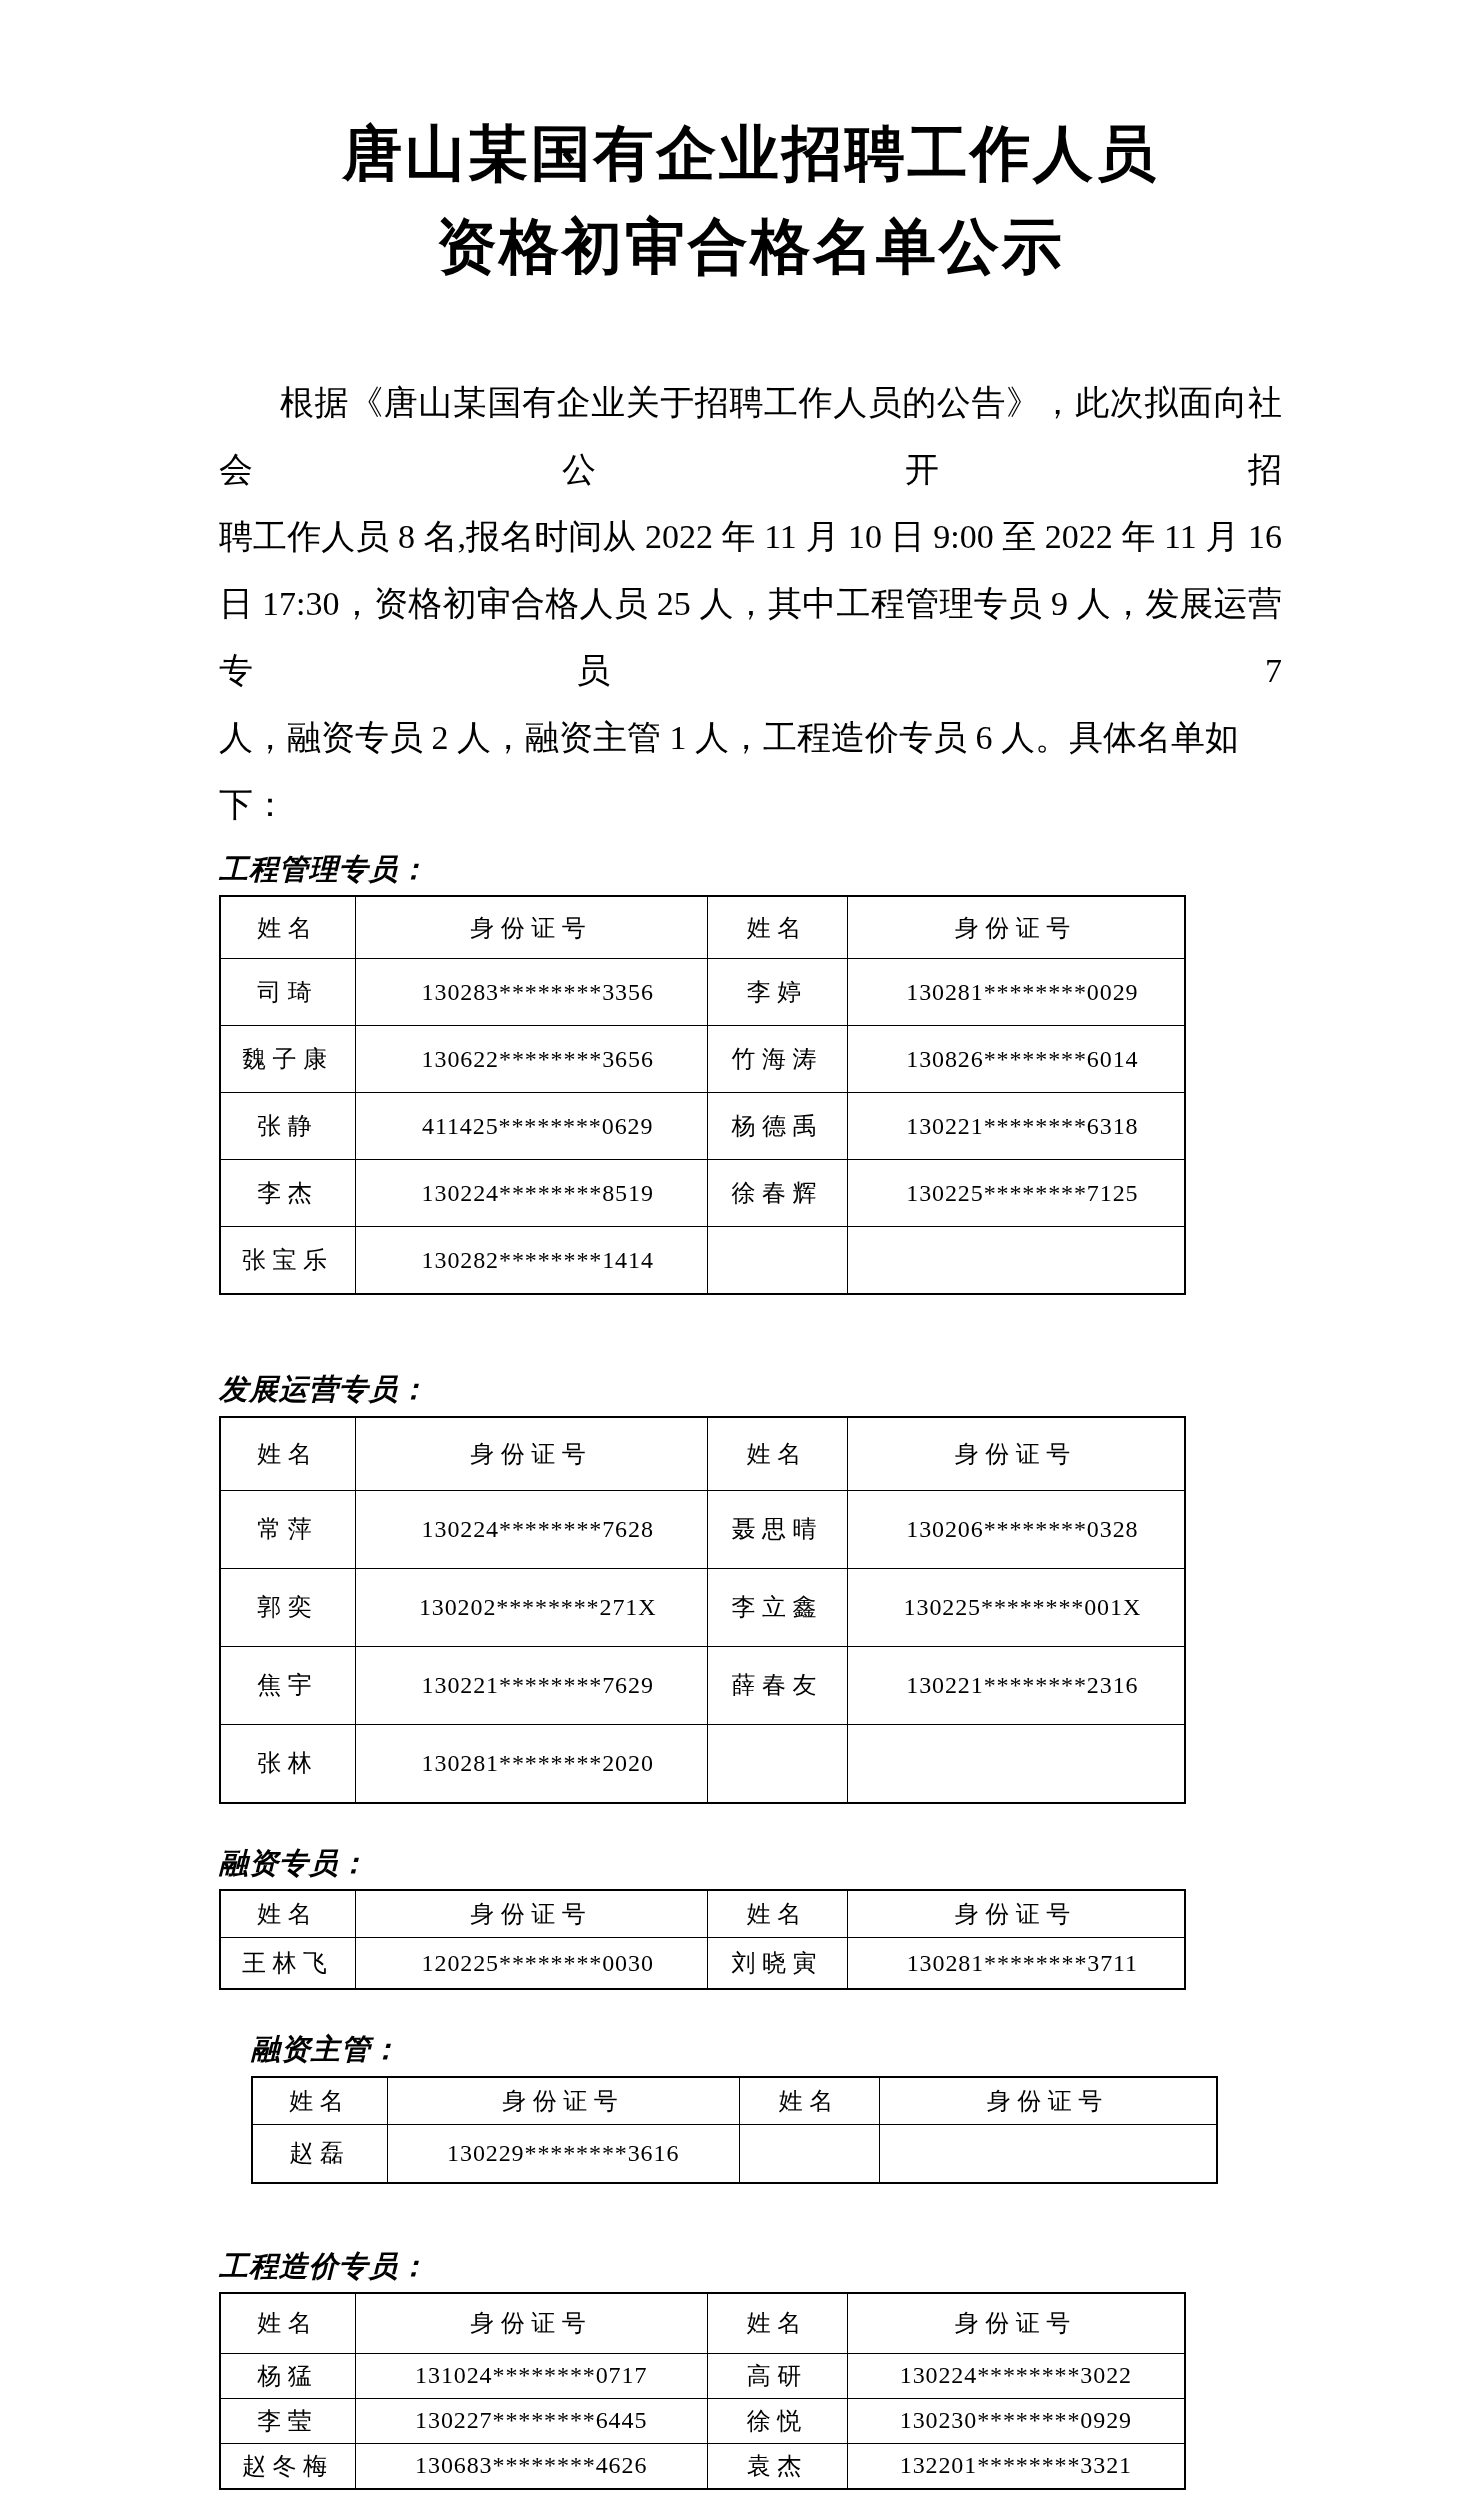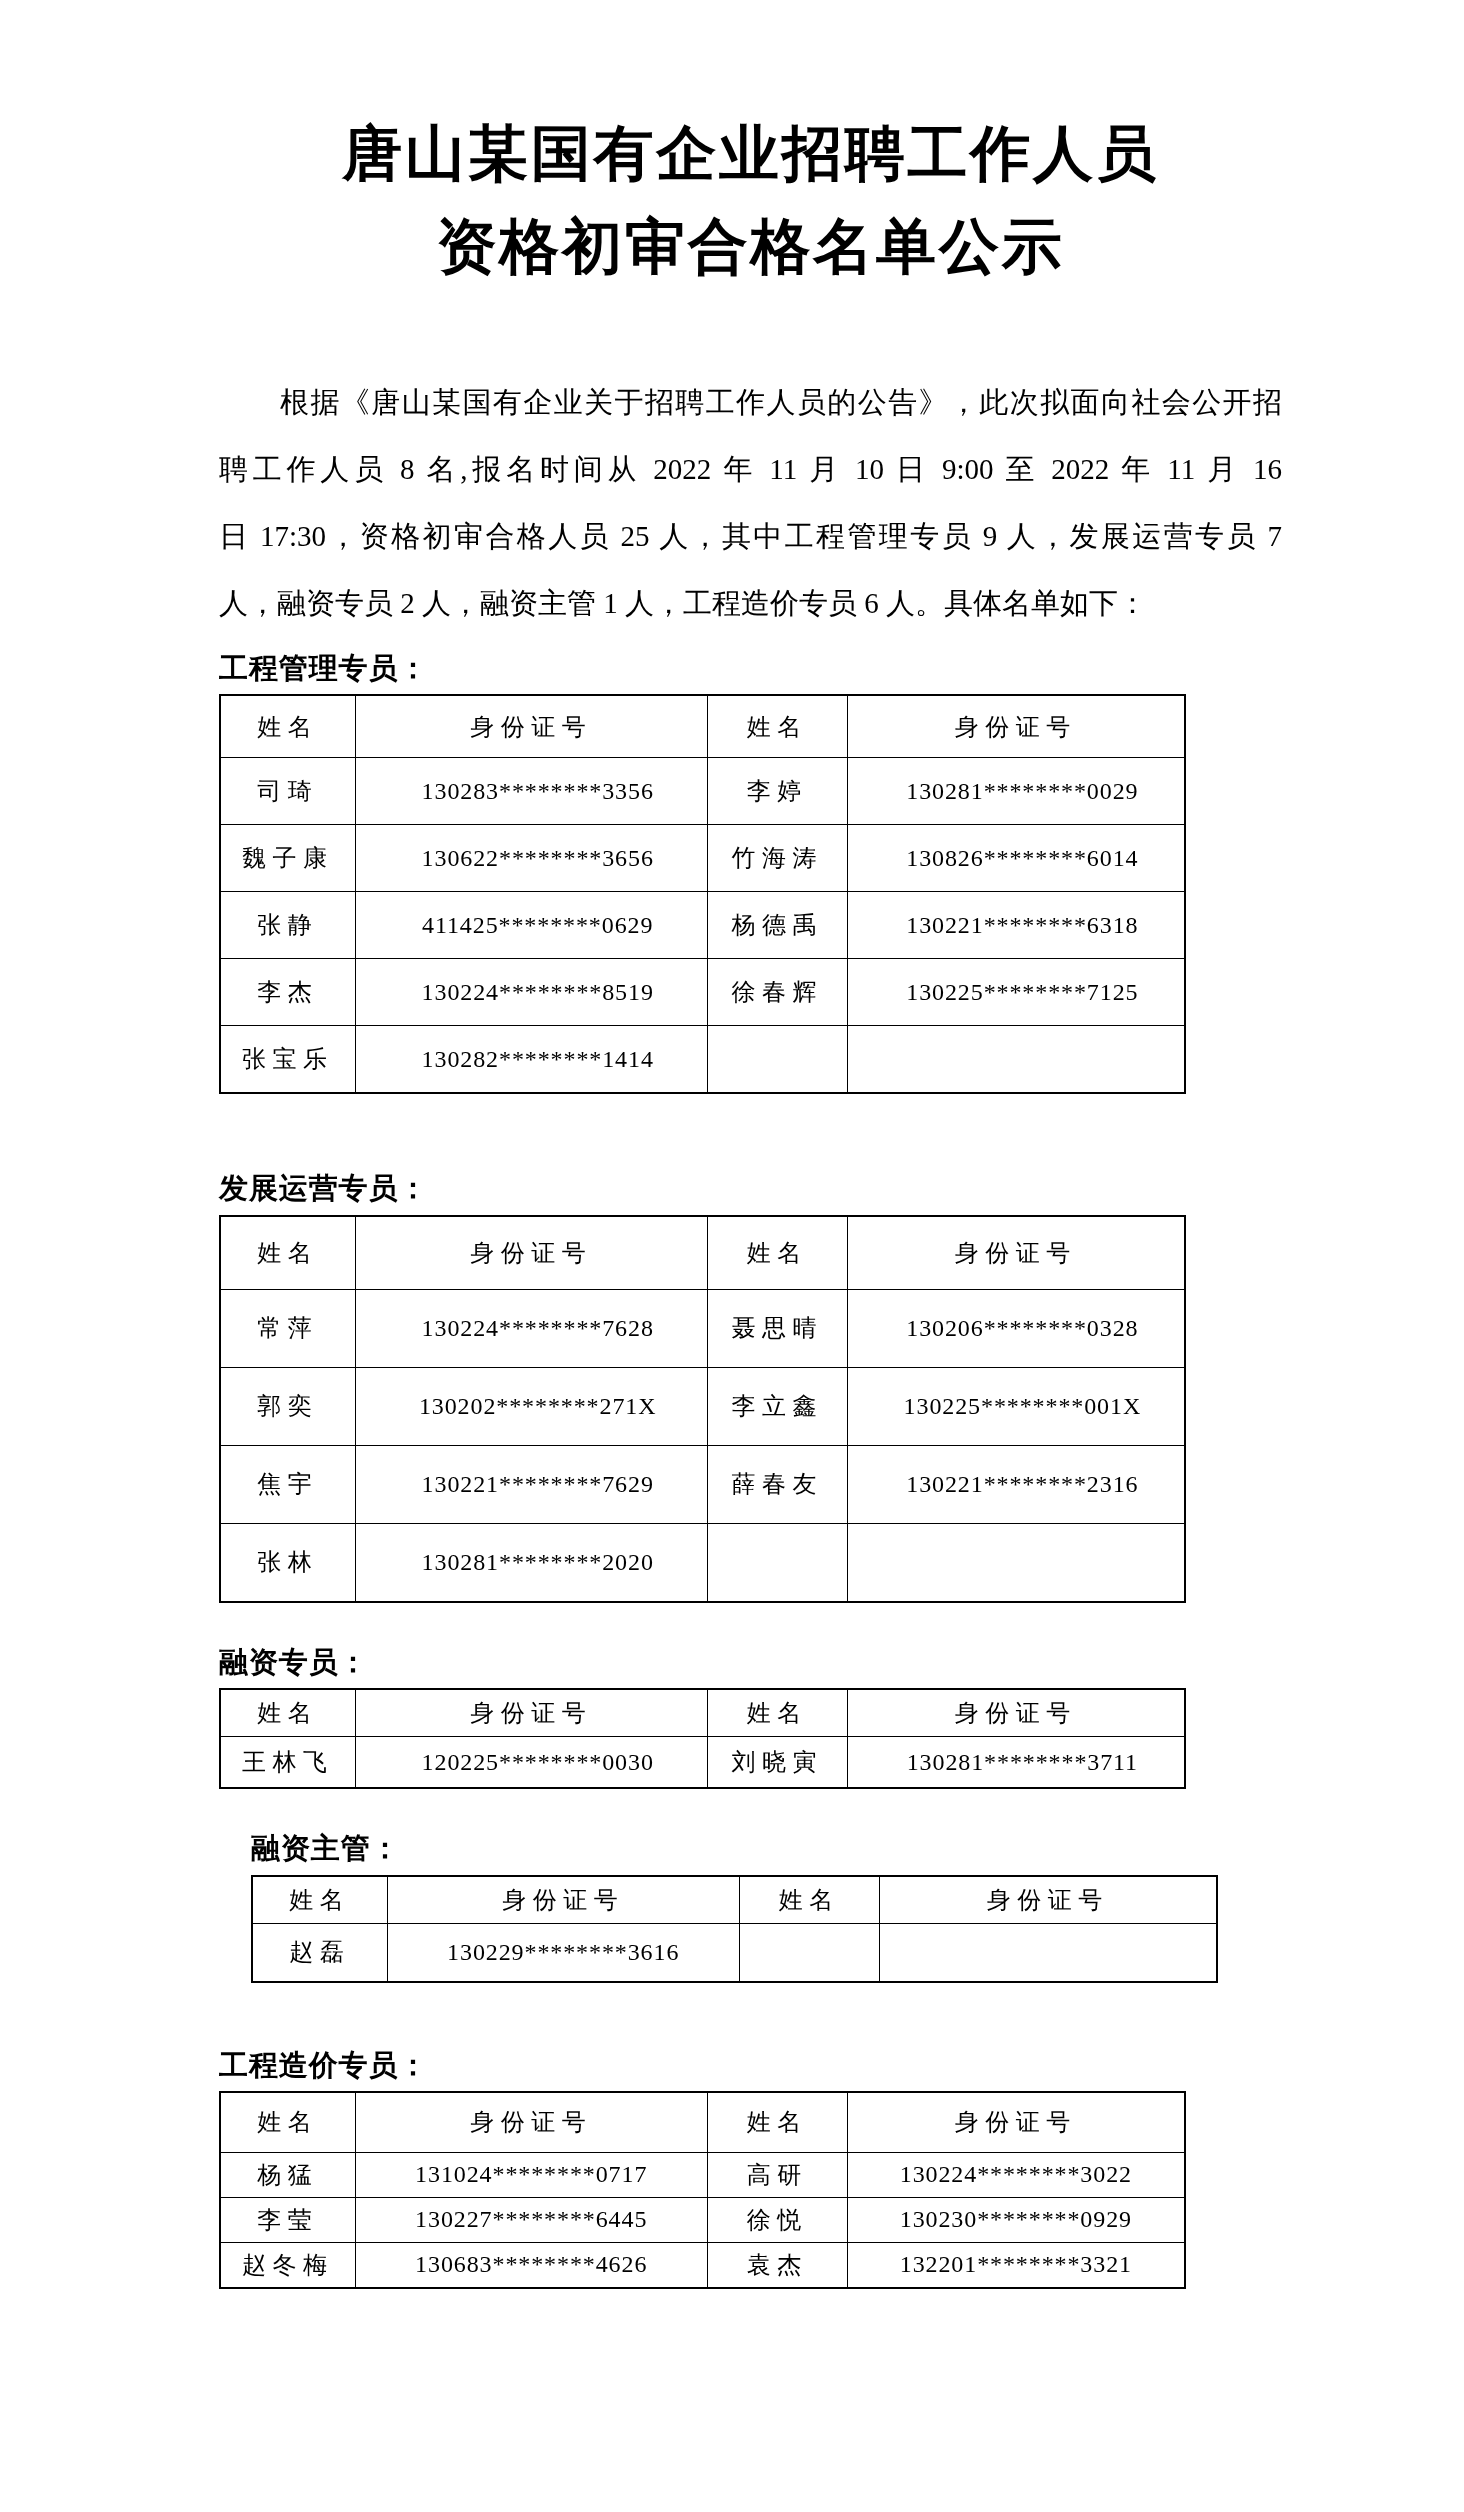"根据《唐山某国有企业关于招聘工作人员的公告》，此次拟面向社会公开招" .paragraph { font-size: 29px -> 34px }
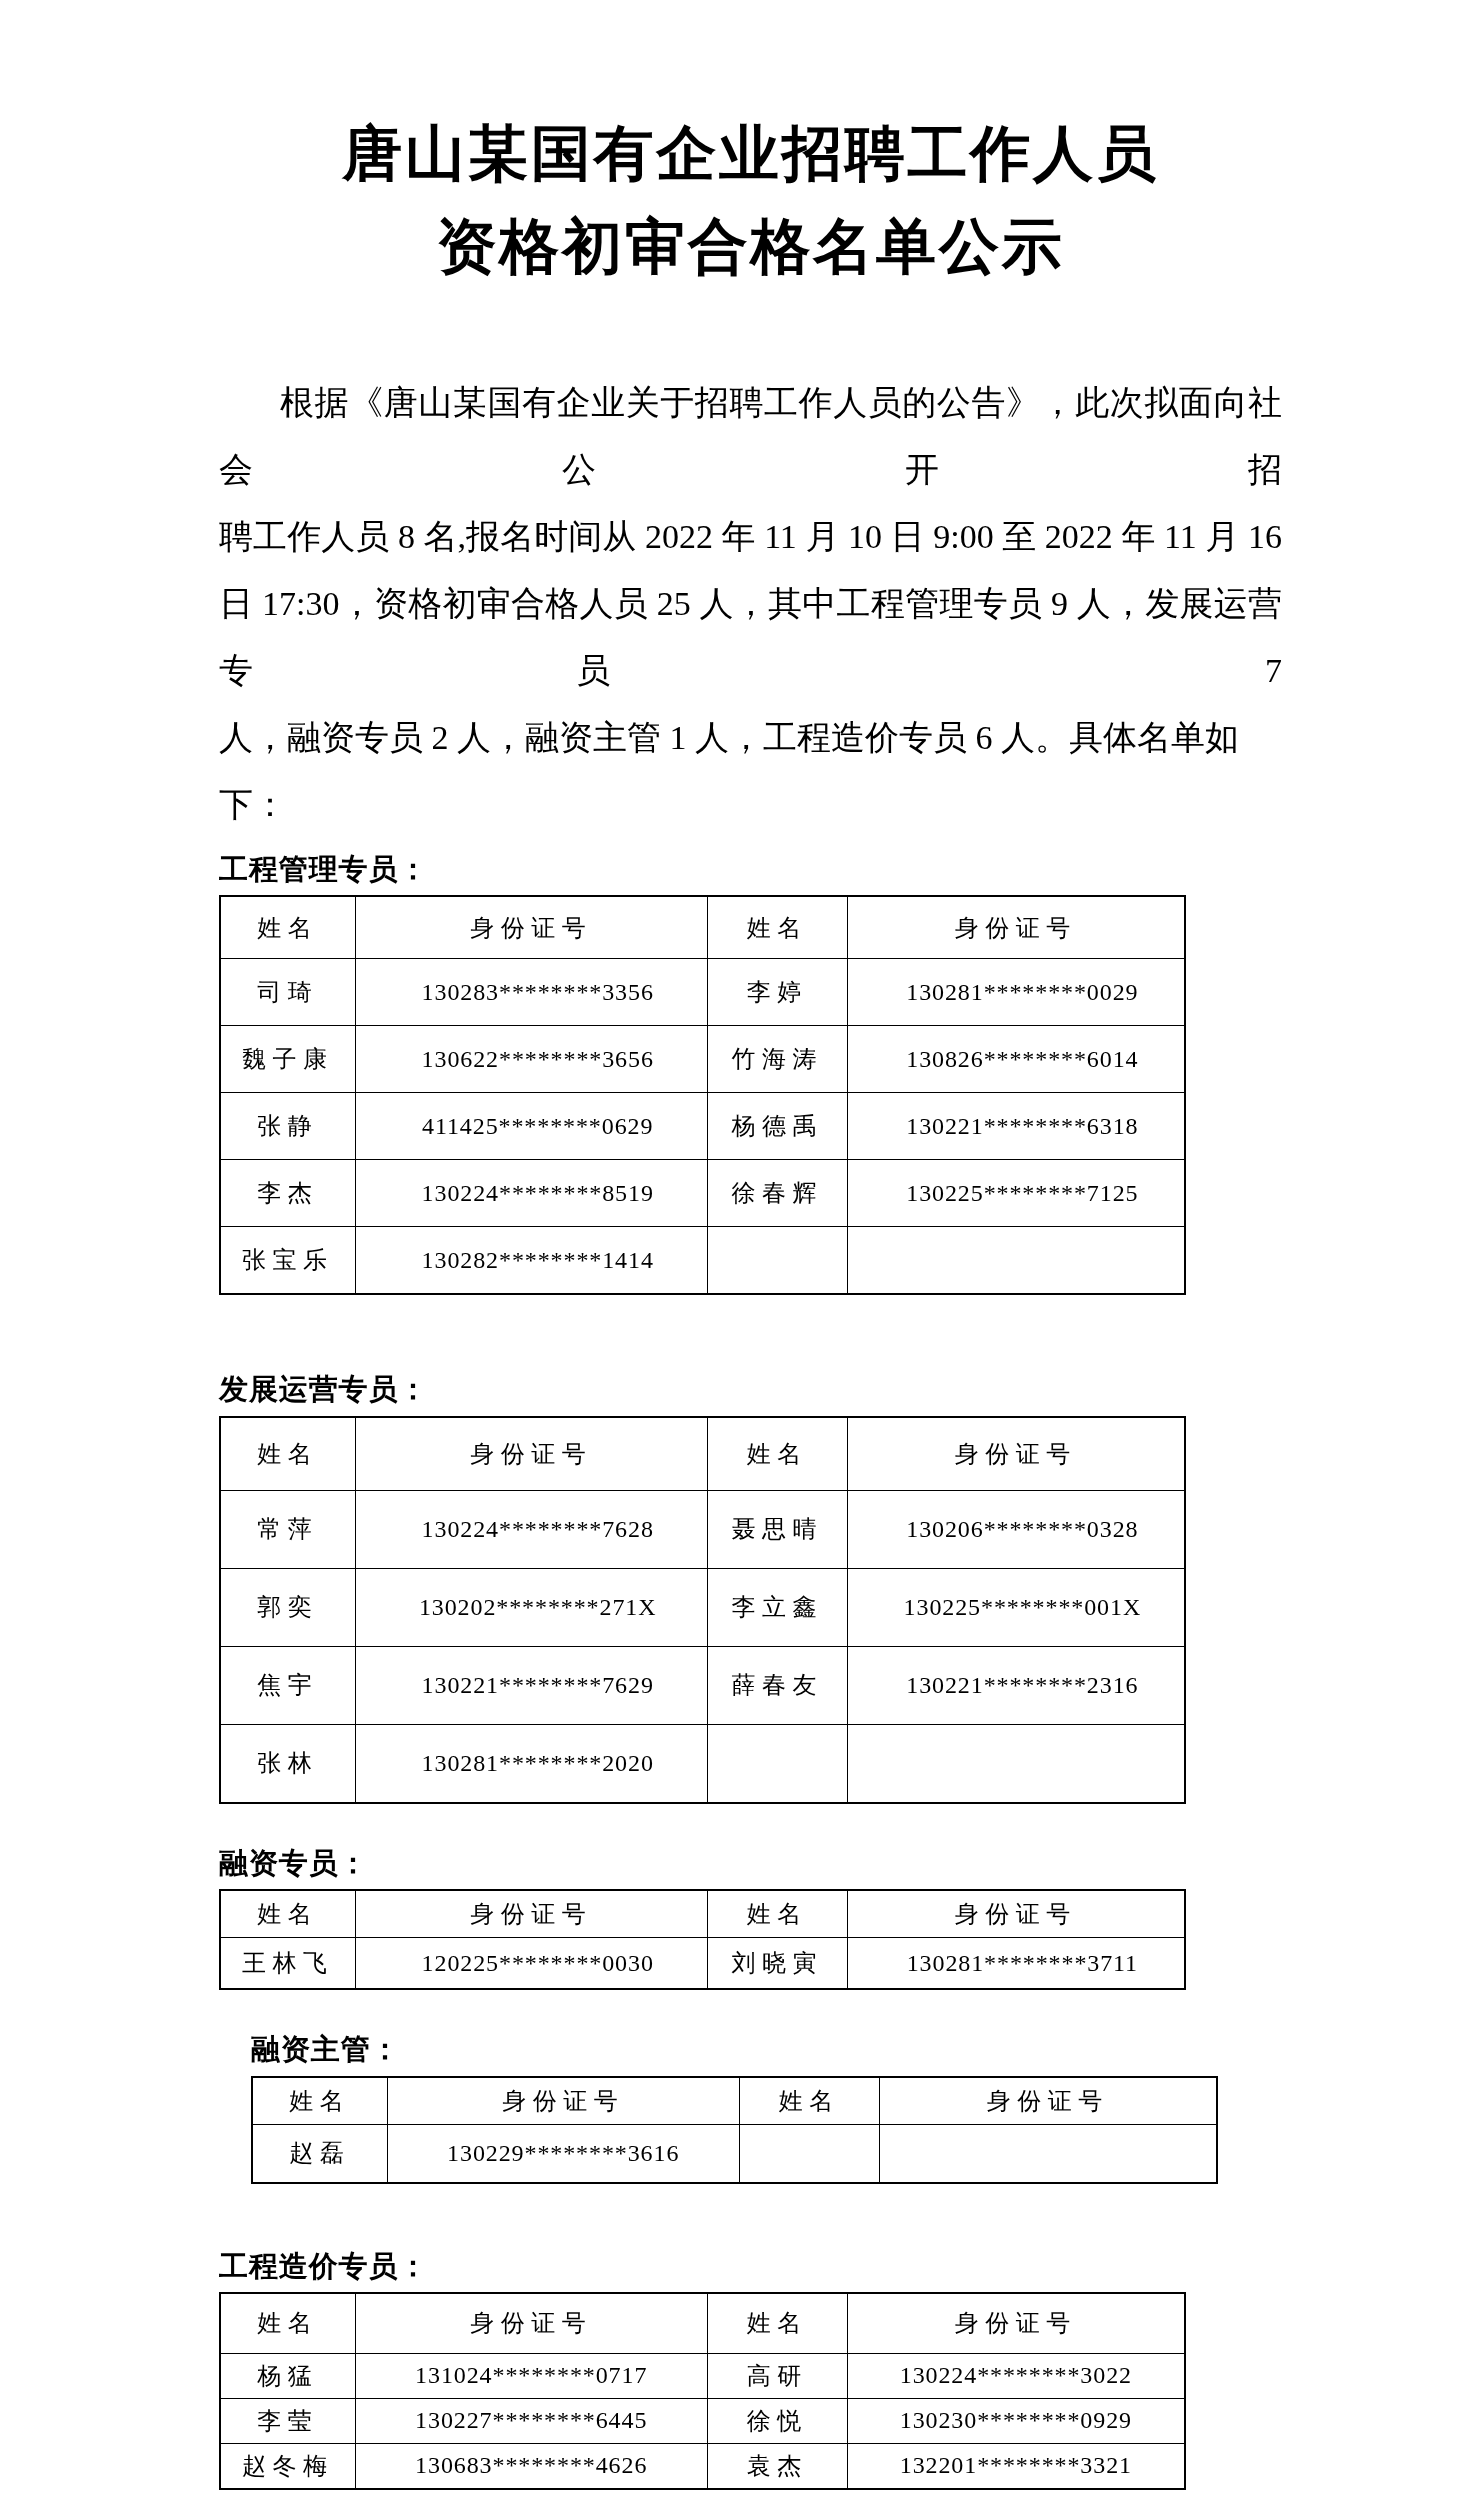"工程管理专员：" .section-heading { font-style: none -> italic }
